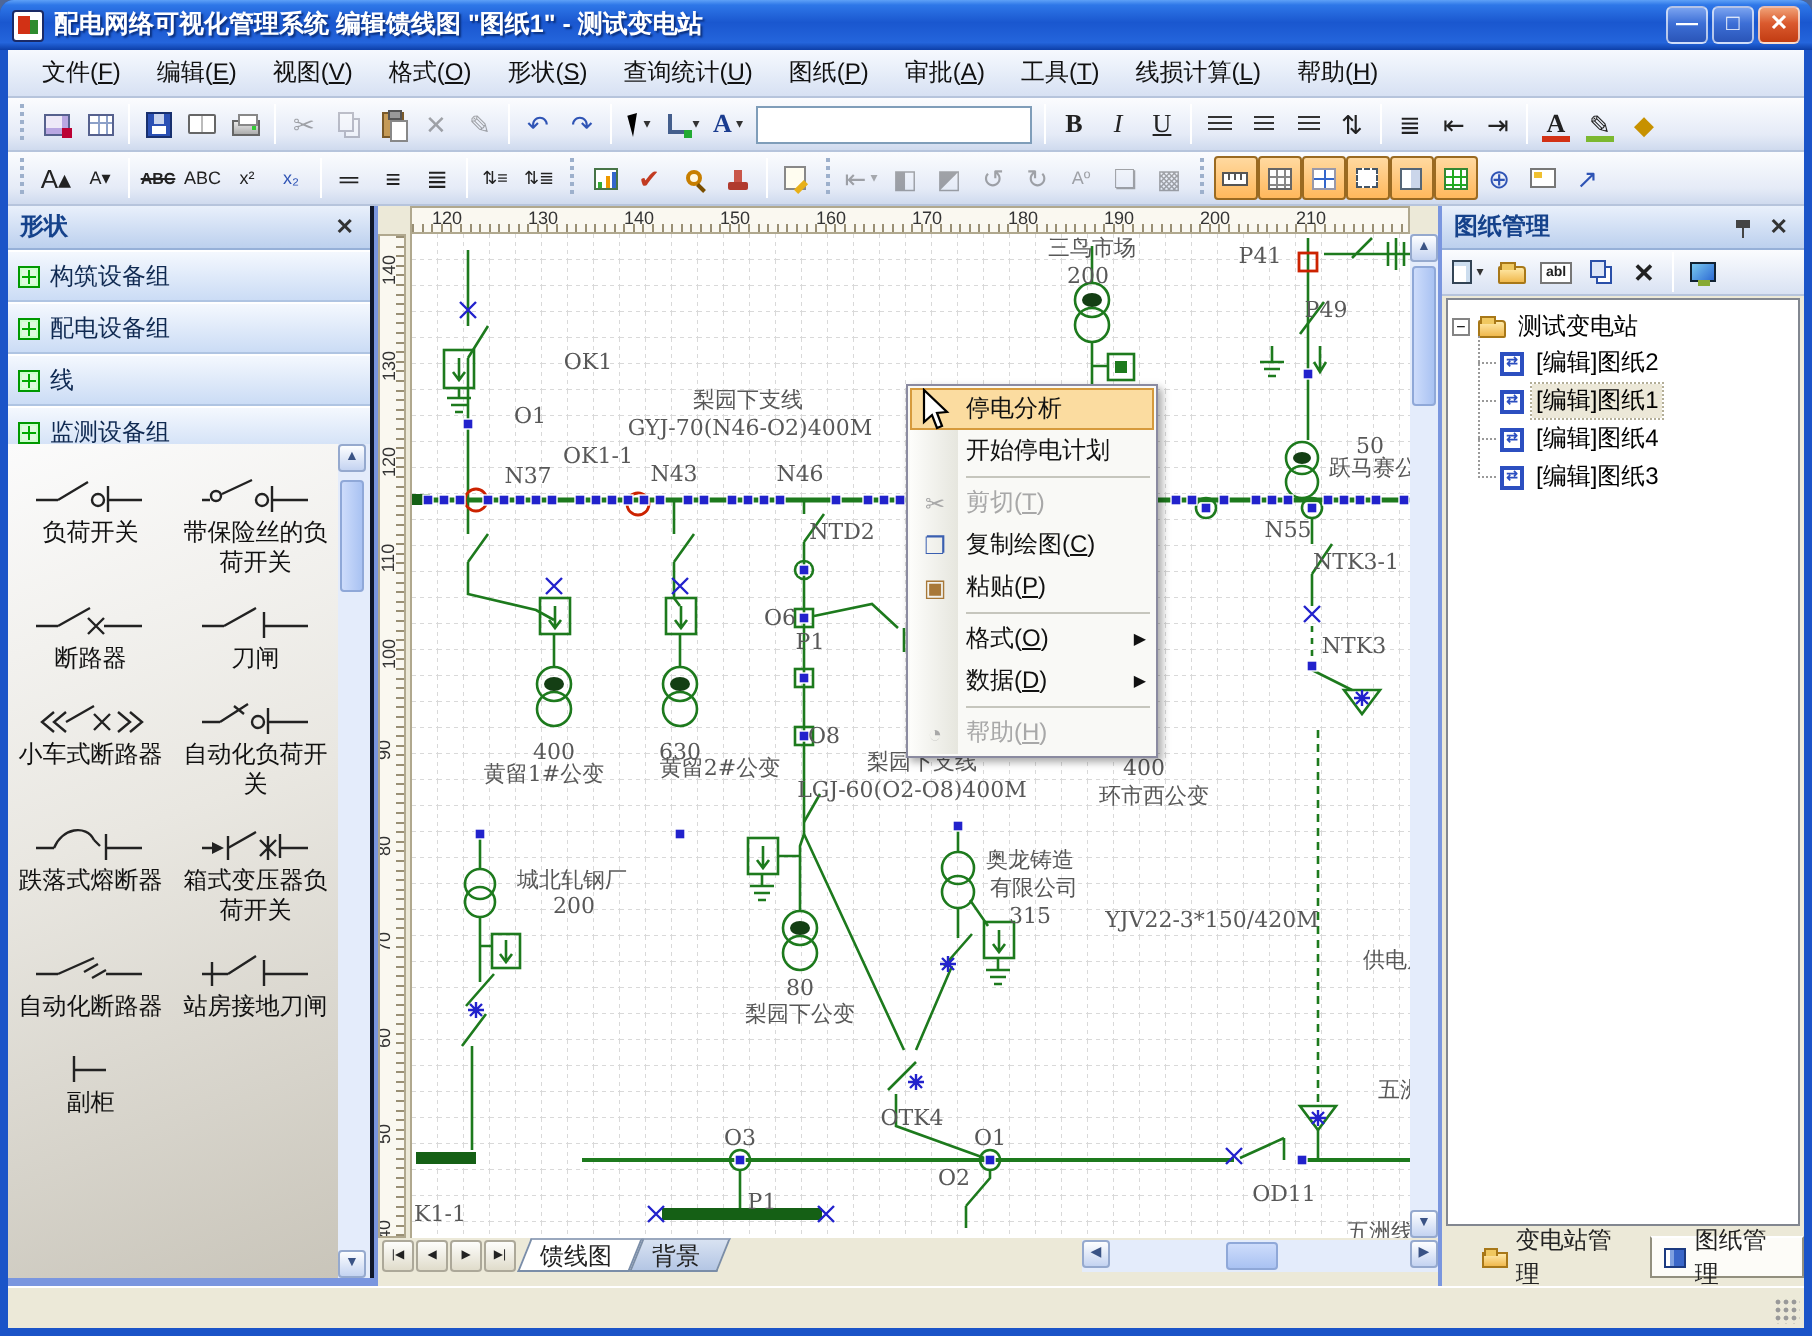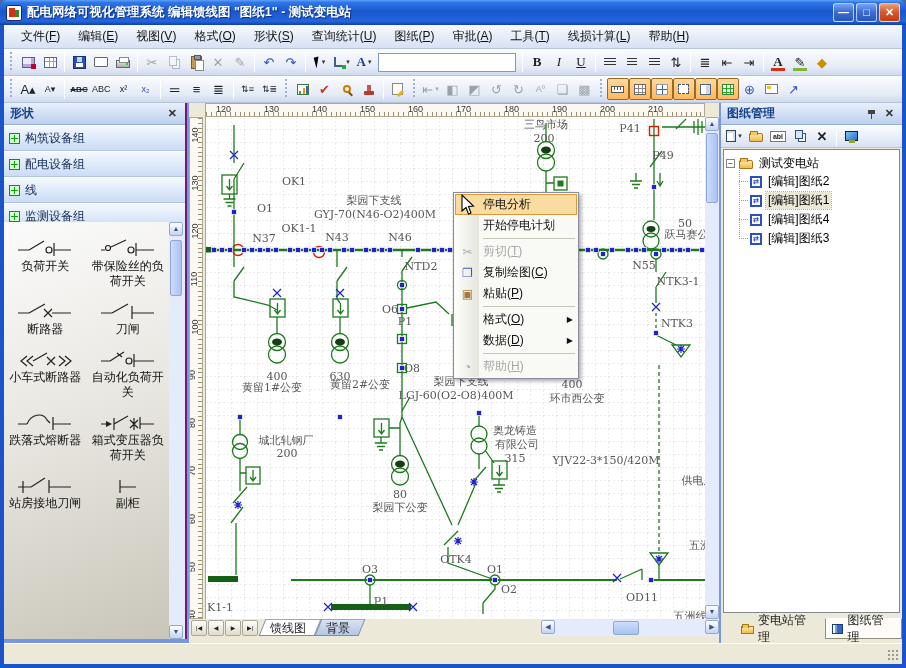"形状" .shapes { border-right: 2px solid #701a75 -> 2px solid #0f172a }
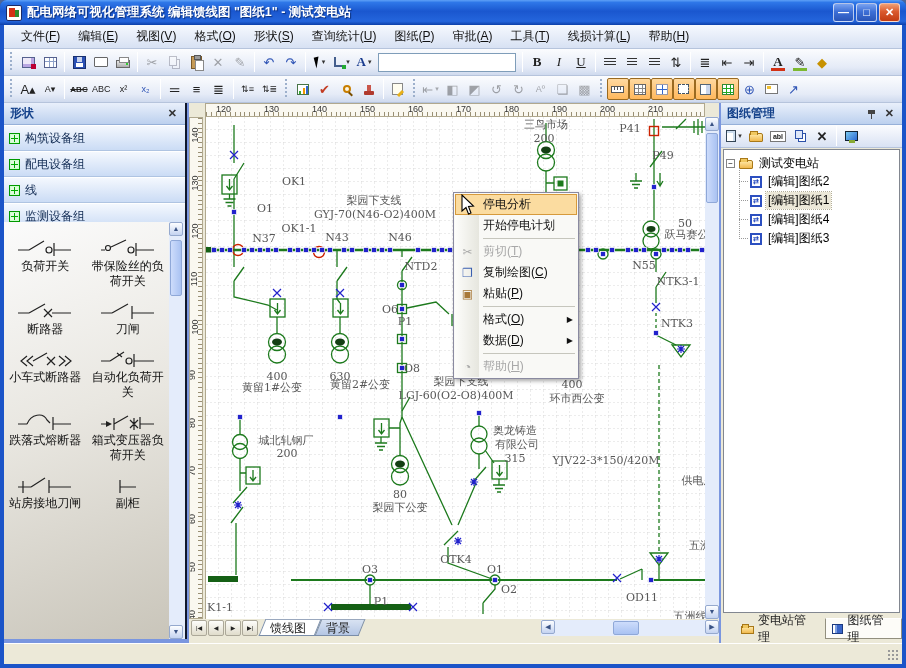"自动化断路器" div.shape-item { html: none -> <div> <svg> <path></path> </svg> <span>自动化断路器</span> </div> }
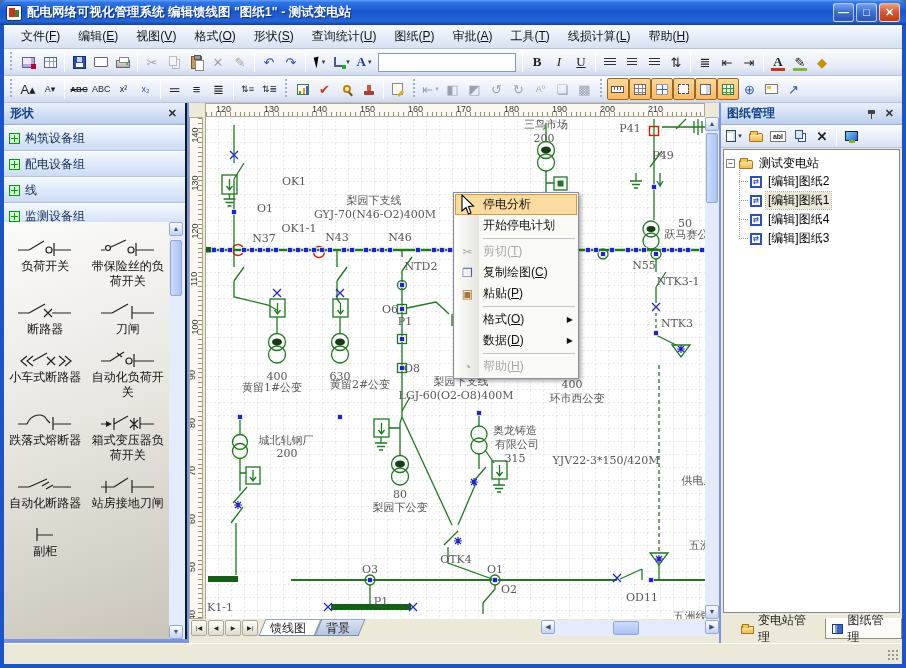"O2" span.cl { margin-left: 32px -> none }
